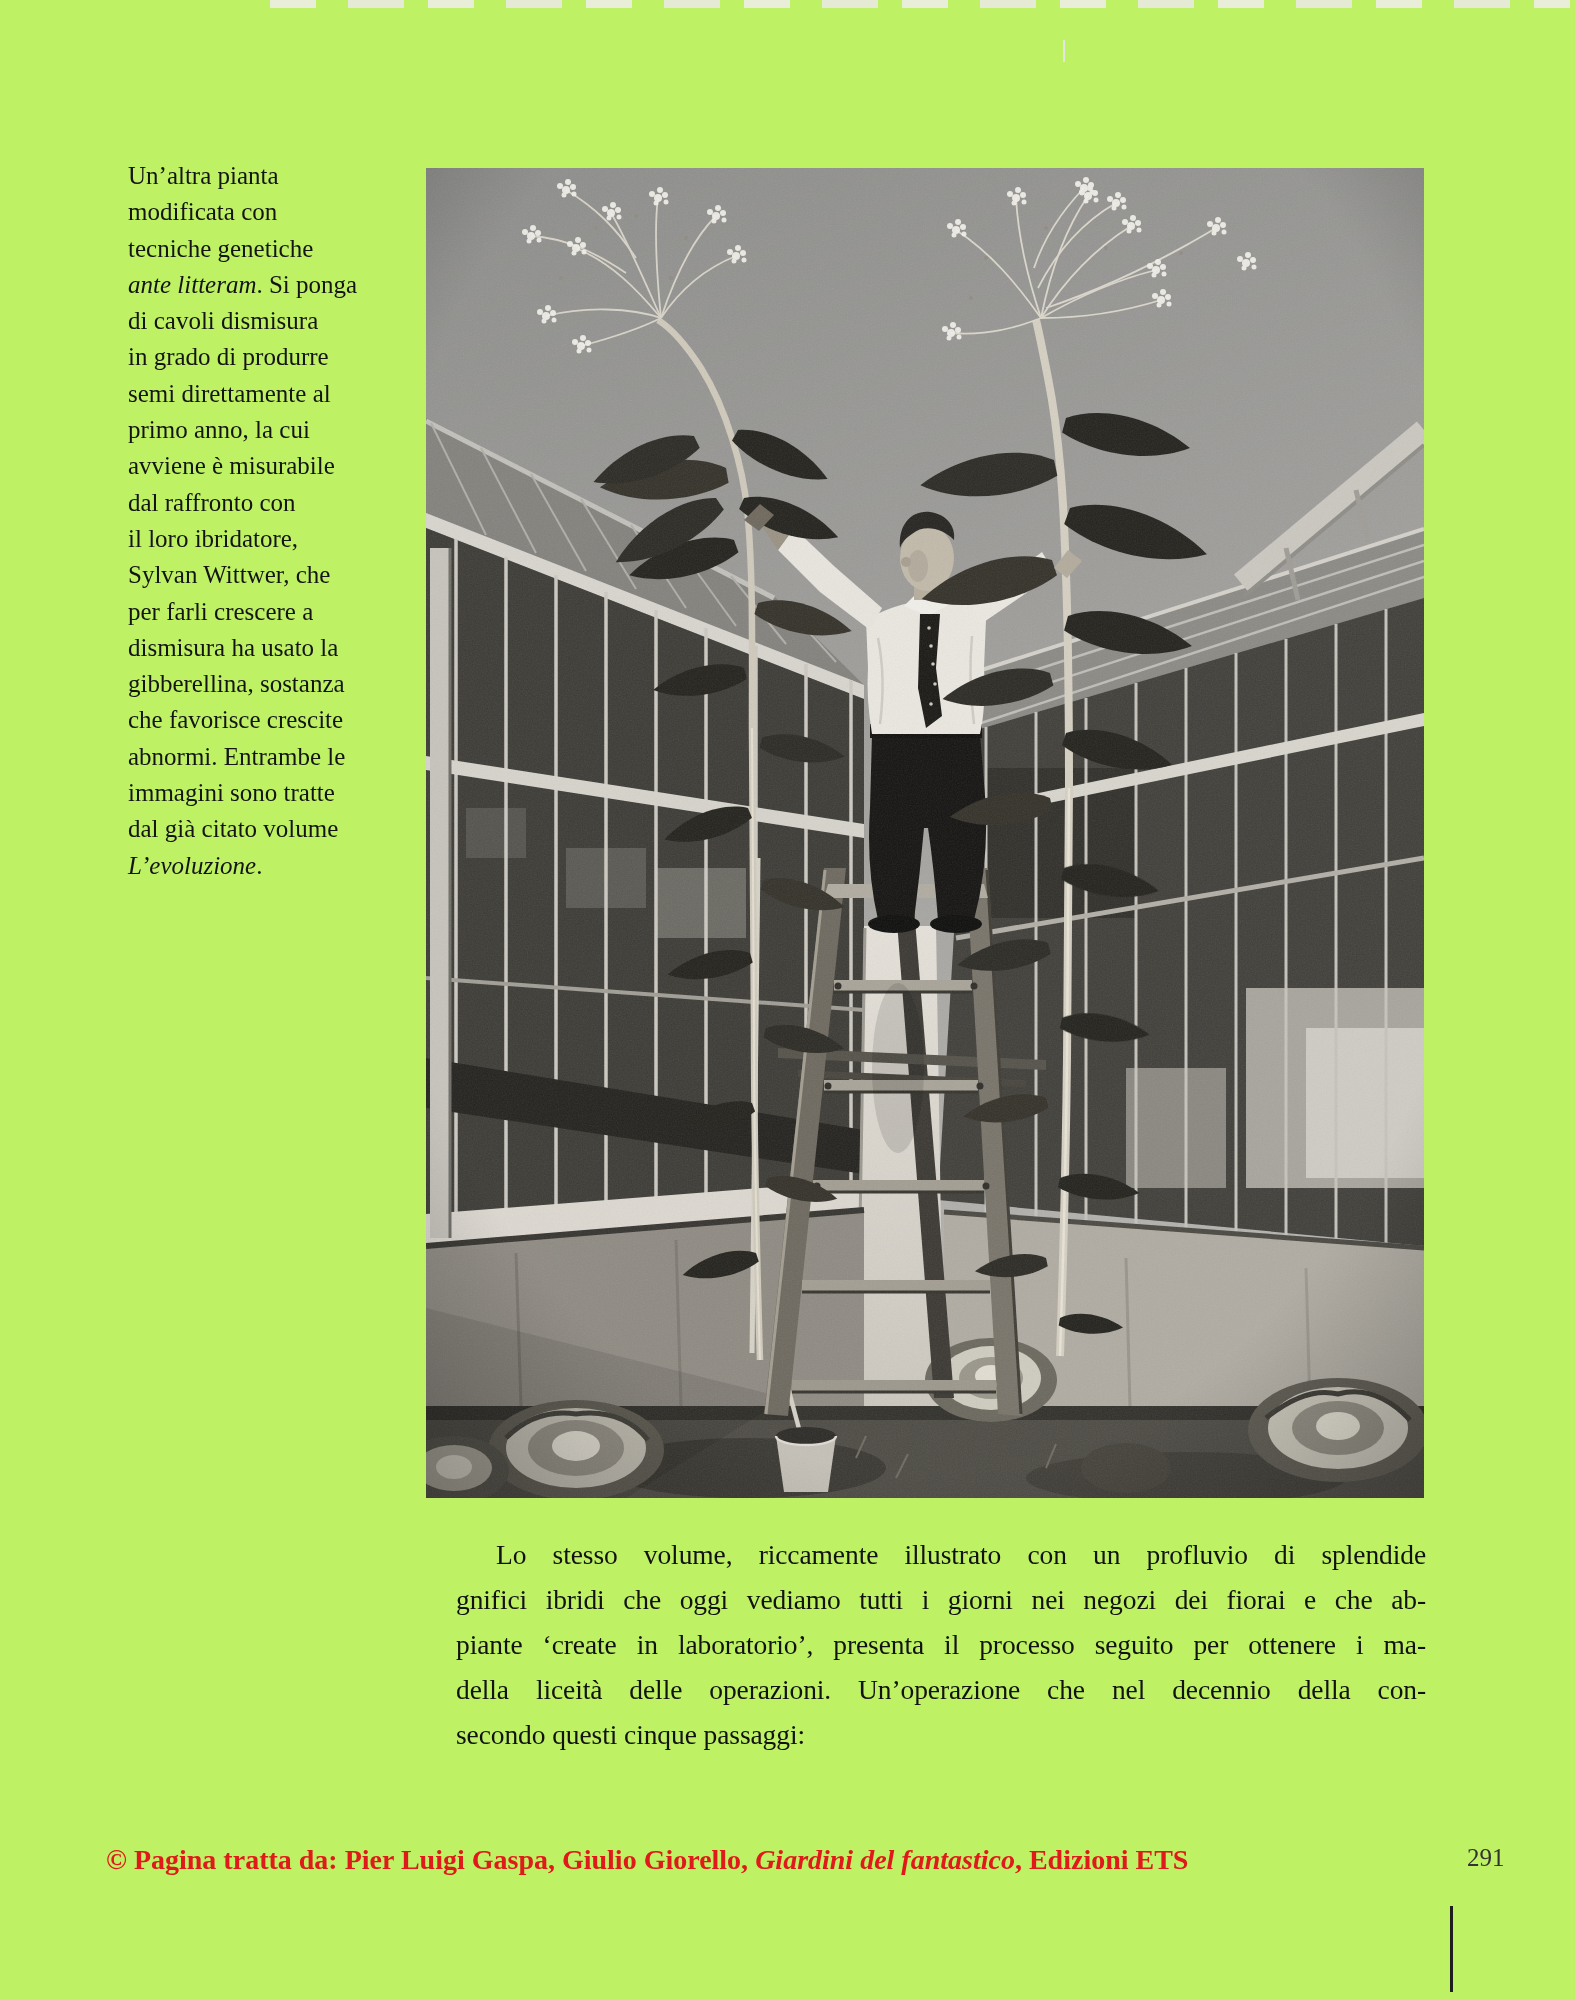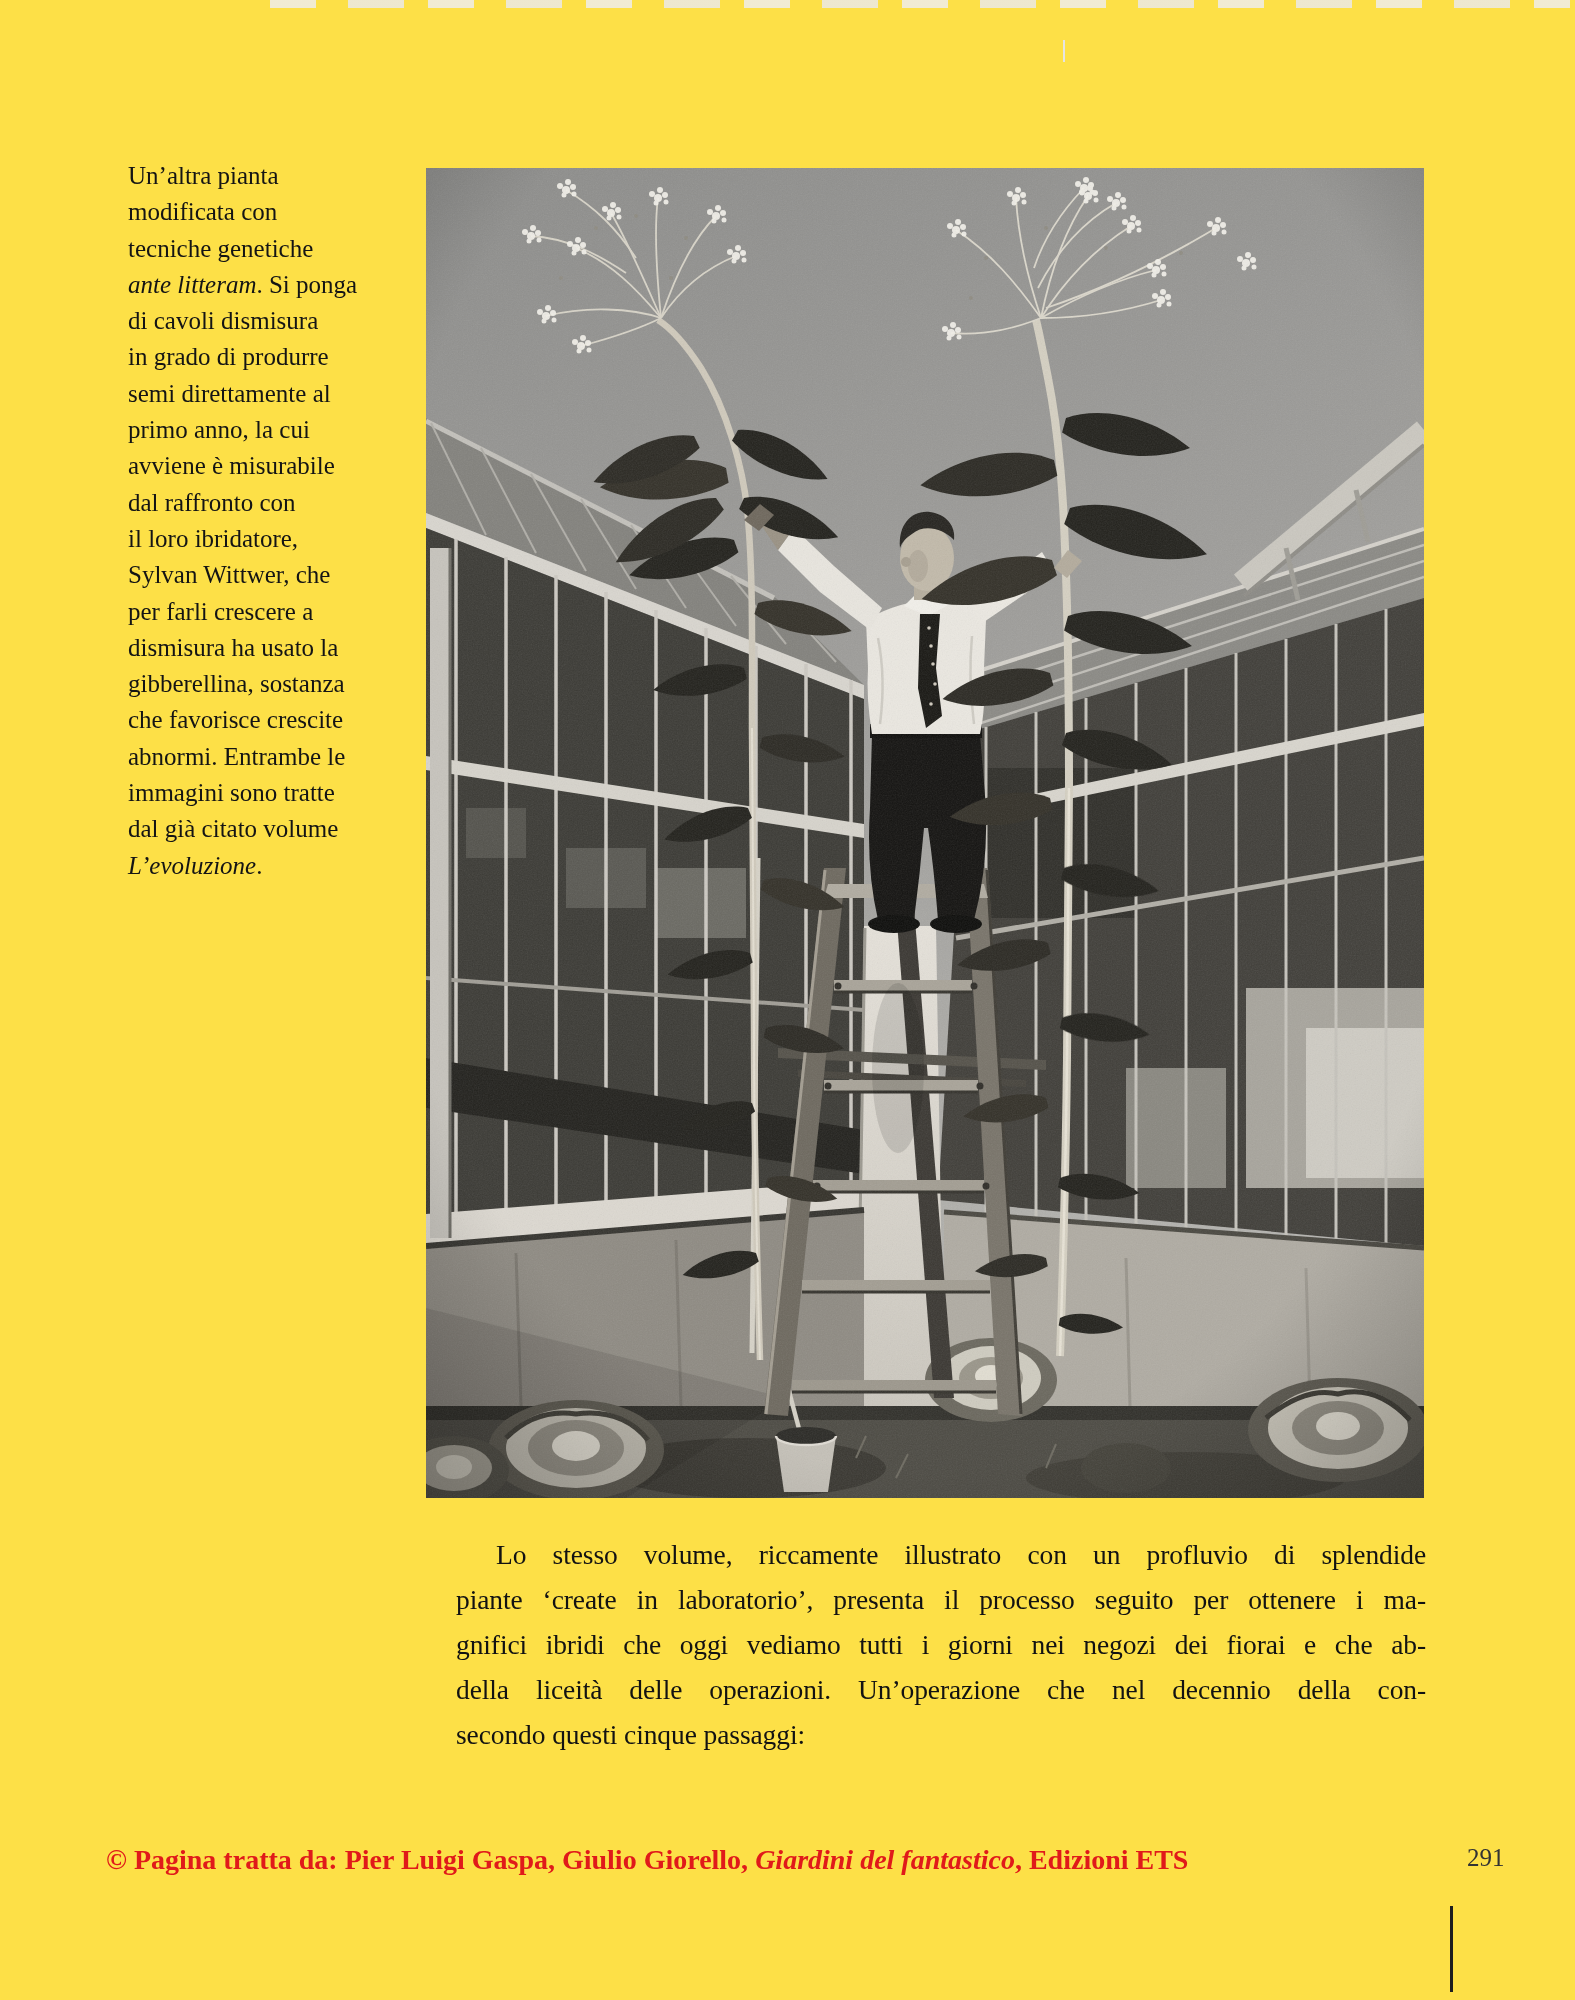"Un’altra pianta" .page { background: #fde047 -> #bef264 }
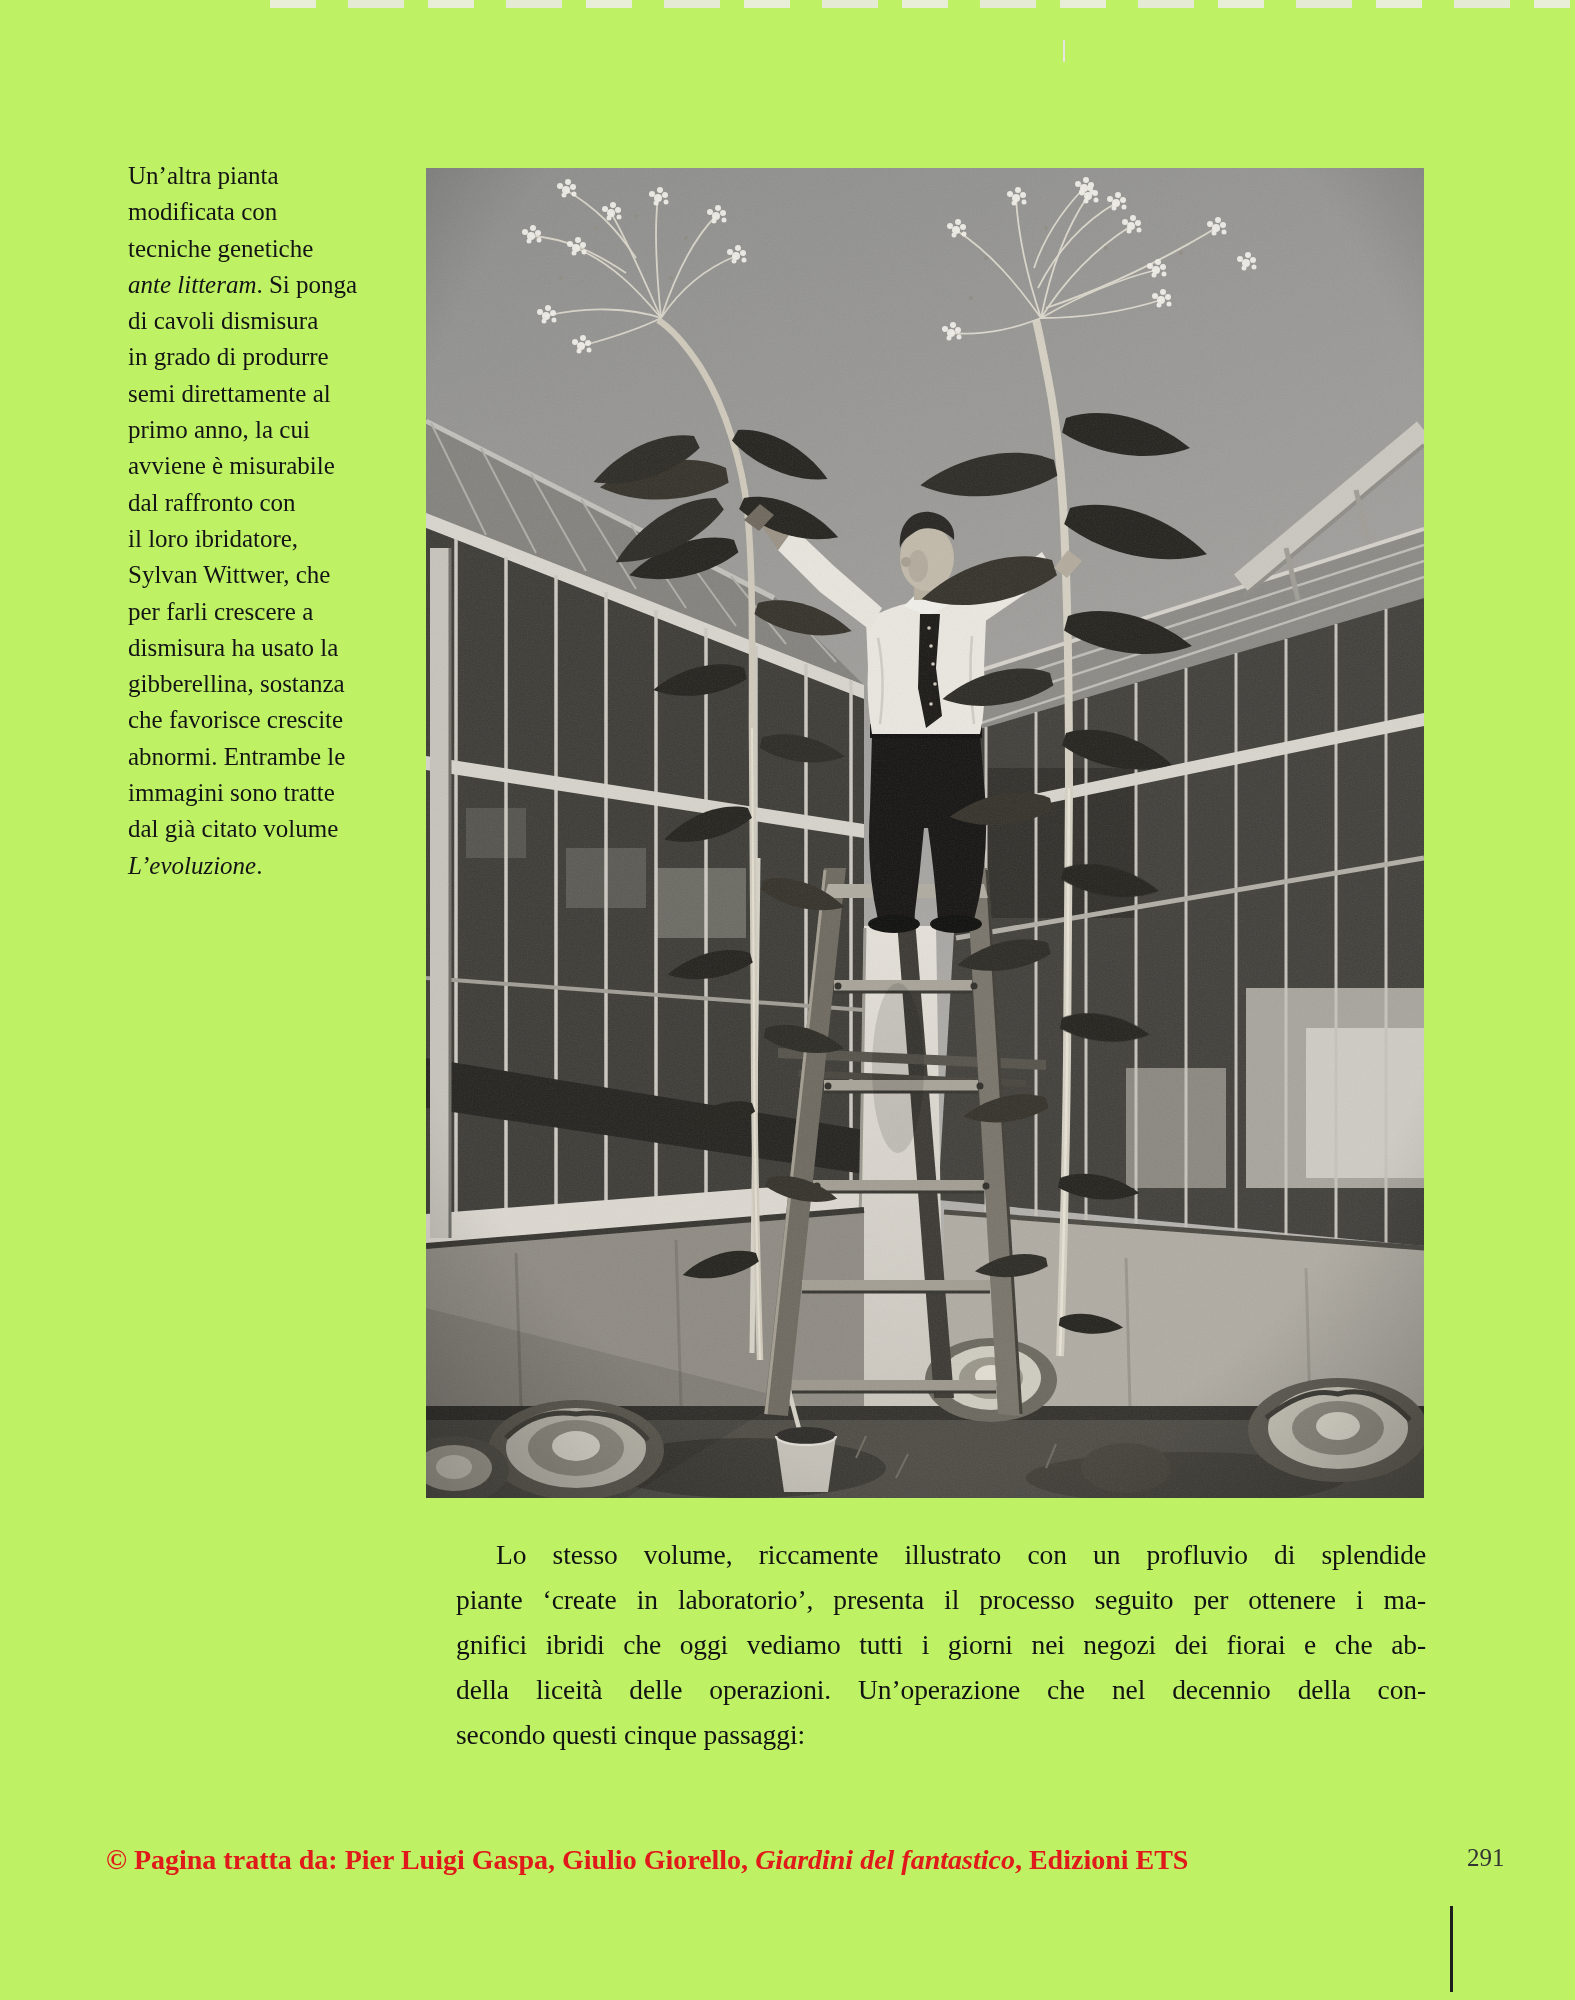"piante ‘create in laboratorio’, presenta" div { order: before "gnifici ibridi che oggi vediamo" -> after "gnifici ibridi che oggi vediamo" }
